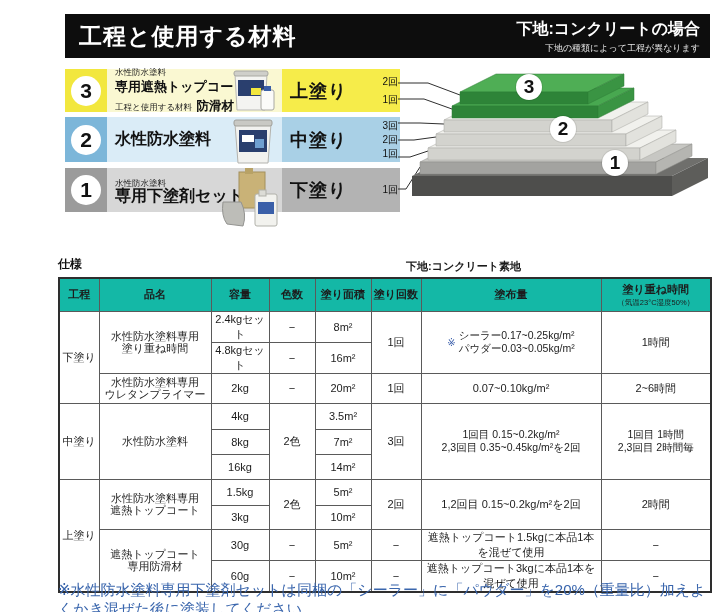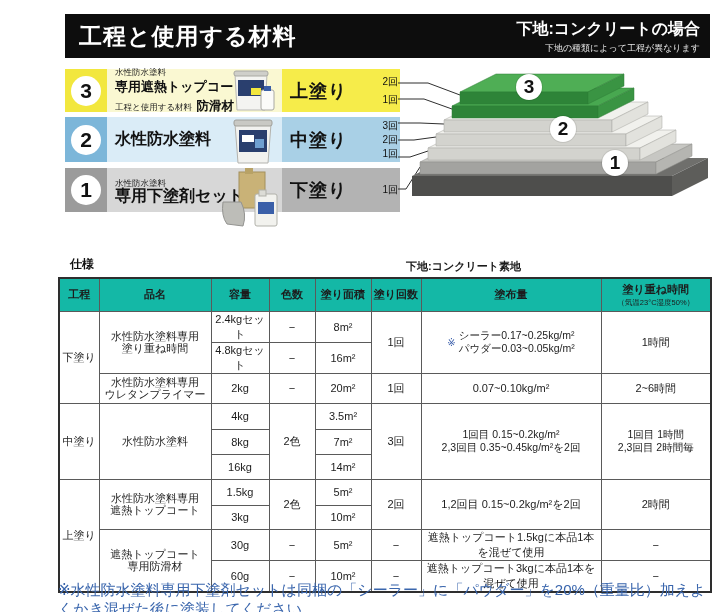"仕様" .spec-title { margin-left: 12px -> none }
